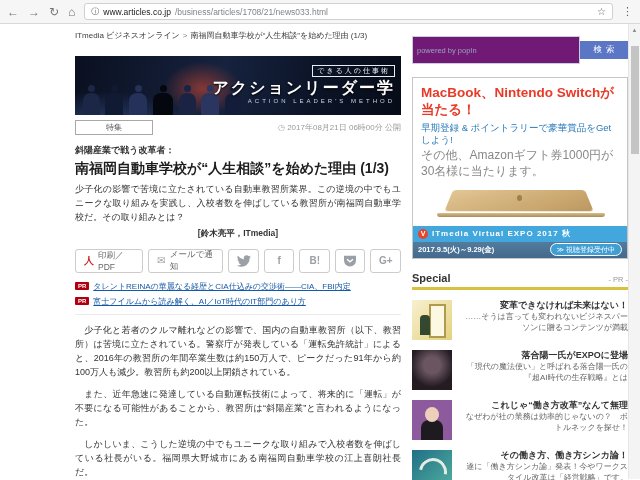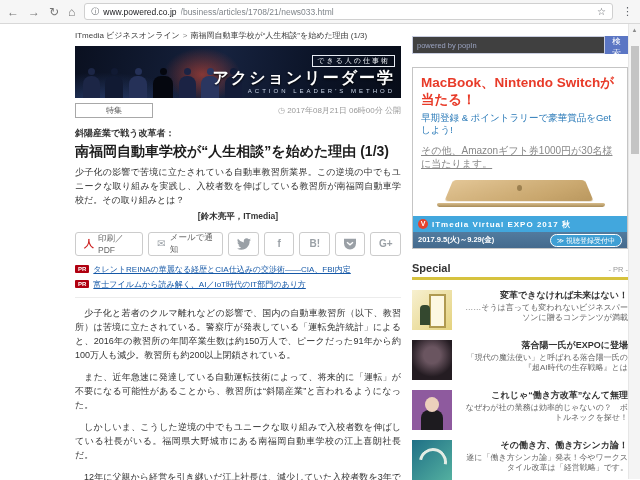"www.powered.co.jp" span.host { text: www.powered.co.jp -> www.articles.co.jp }
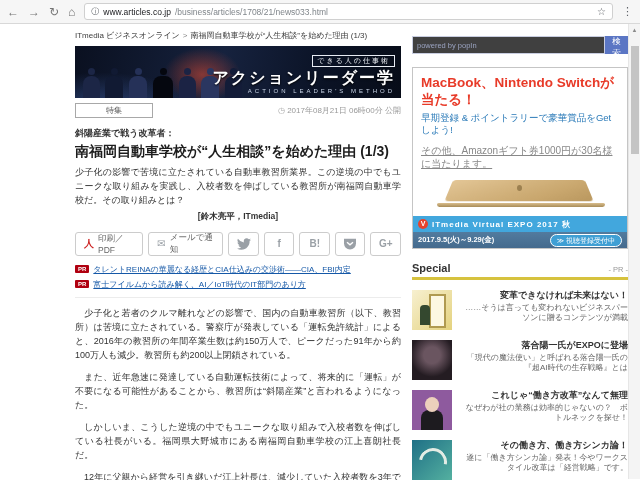"powered by popIn" .search input { background: #404040 -> #701a75; height: 18px -> 28px }
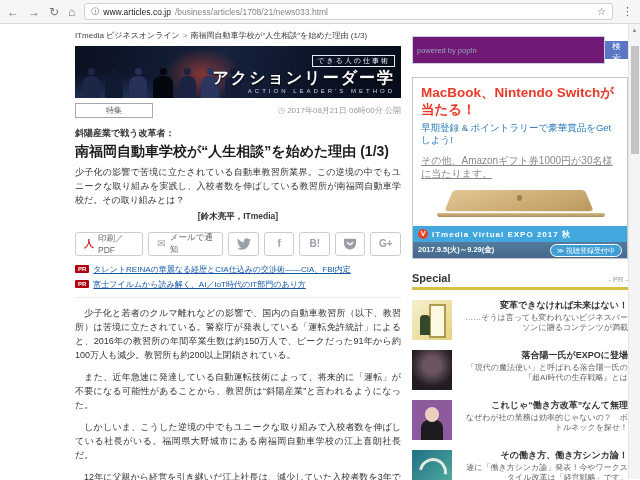"検索" .search button { width: 23px -> 48px }
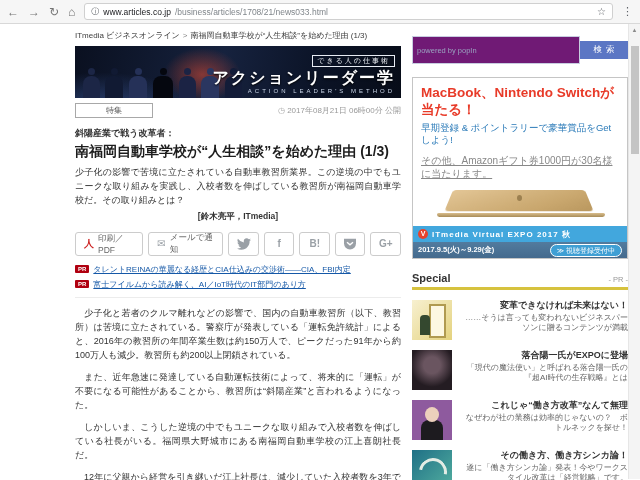"アクションリーダー学" .banner { height: 52px -> 59px; margin-top: 5px -> 15px }
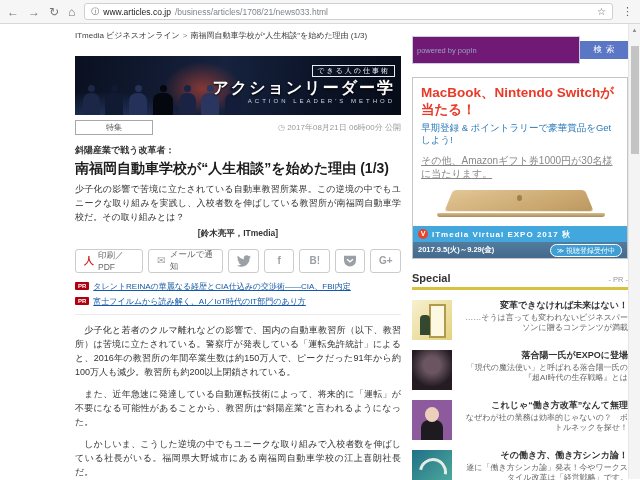"その他、Amazonギフト券1000円が30名様に当たります。" .ad-note { font-size: 10px -> 12px; margin-top: 8px -> 2px; text-decoration: underline -> none }
